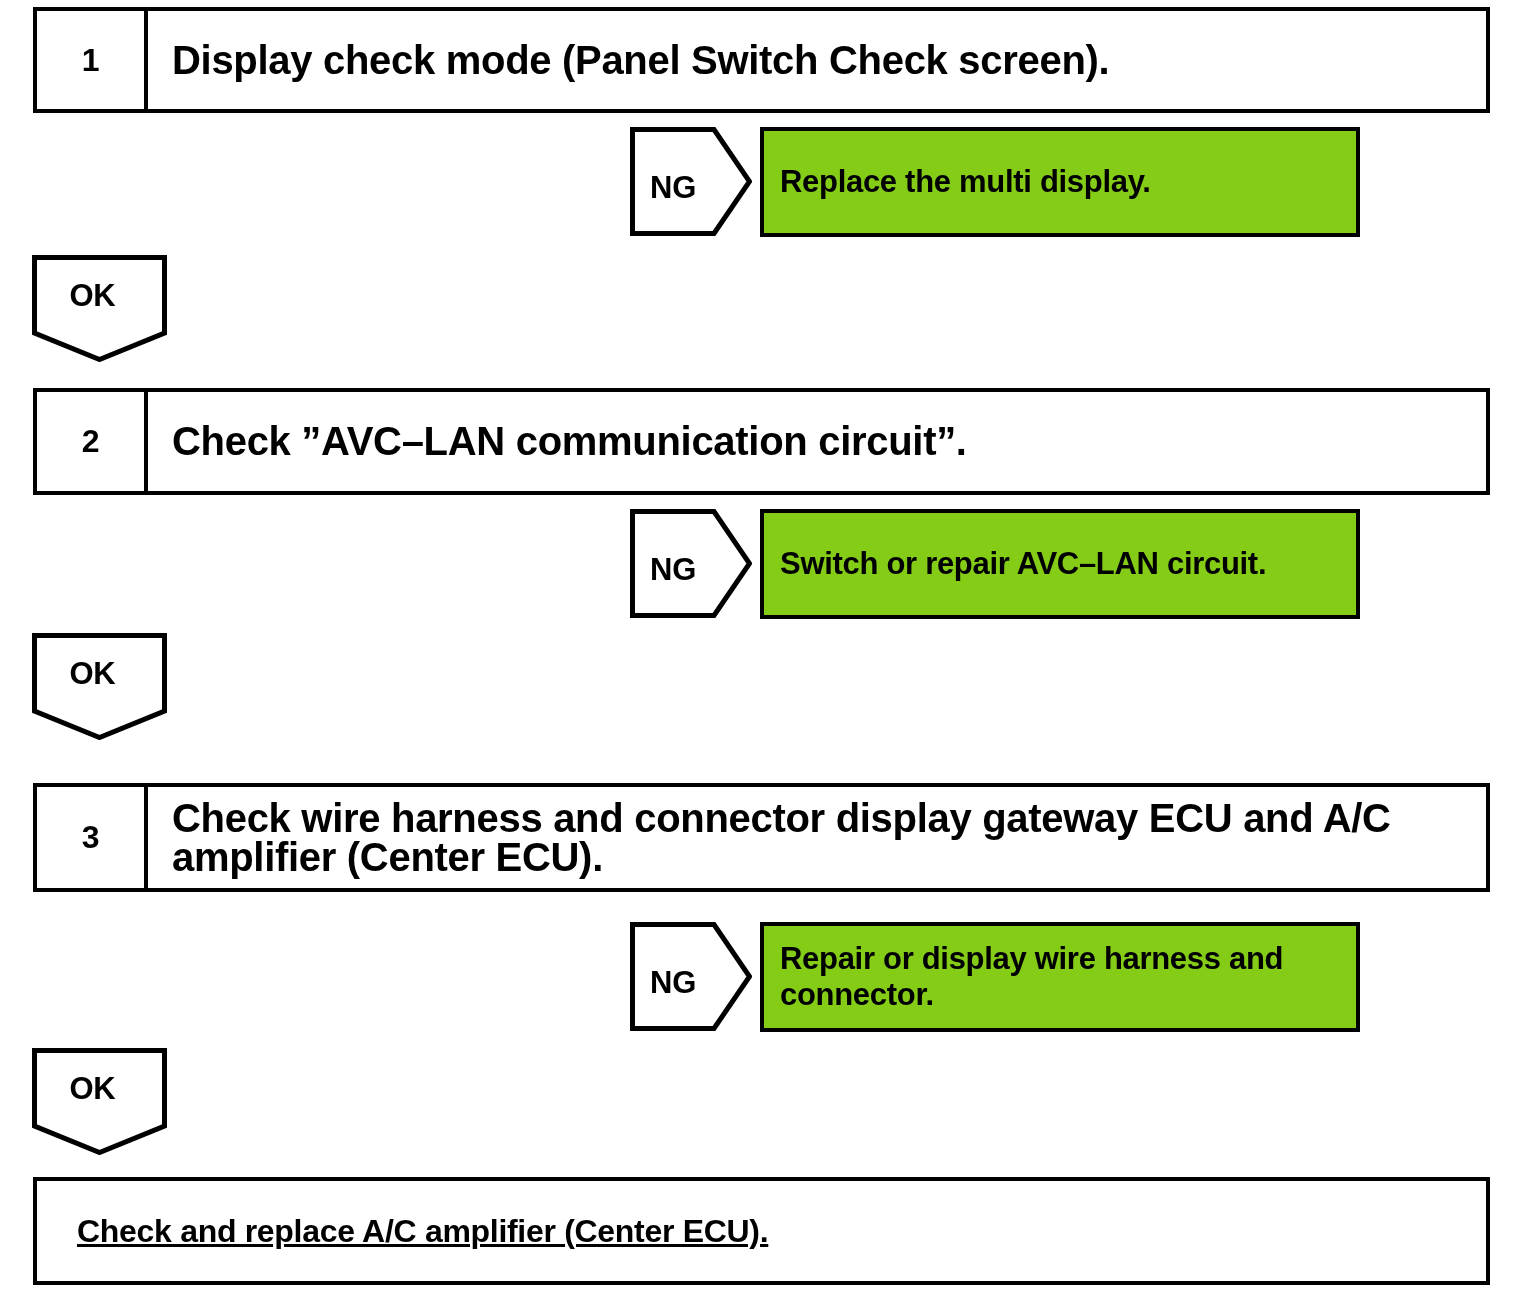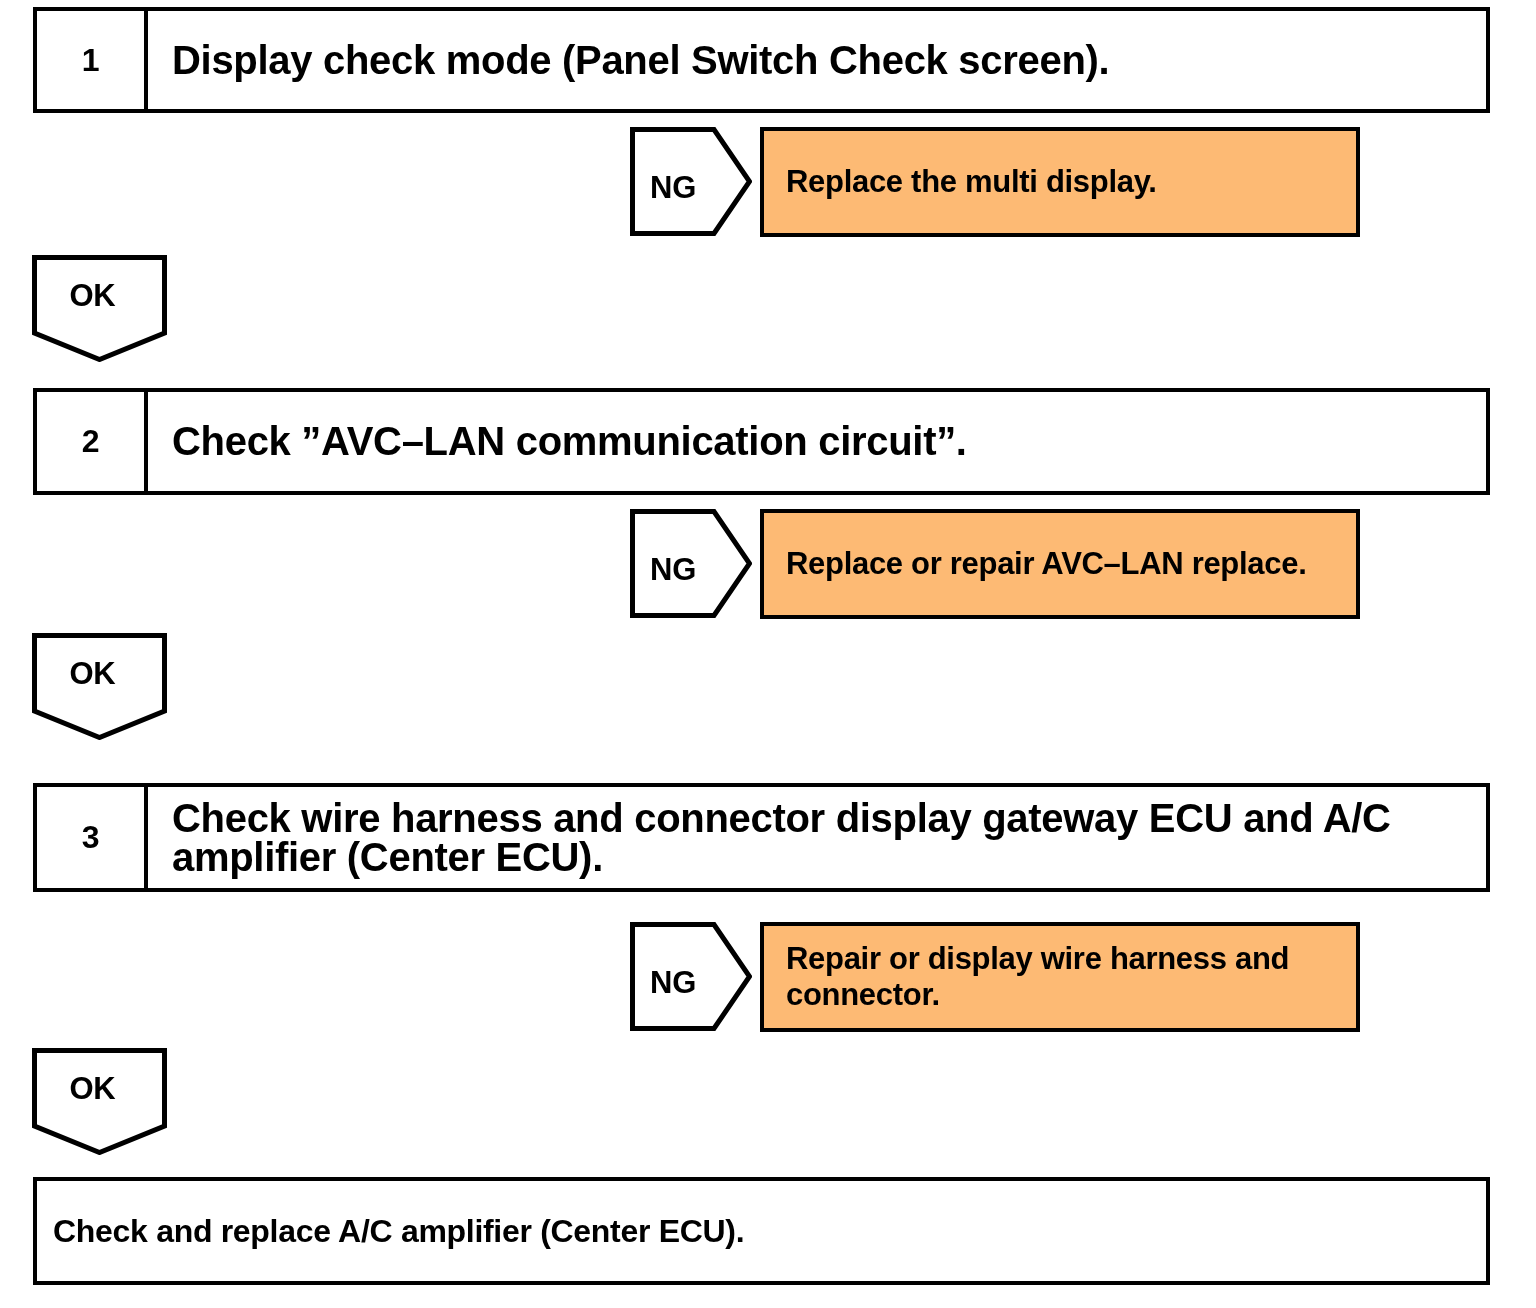"Replace the multi display." .result-box { background: #fdba74 -> #84cc16; padding-left: 22px -> 16px }
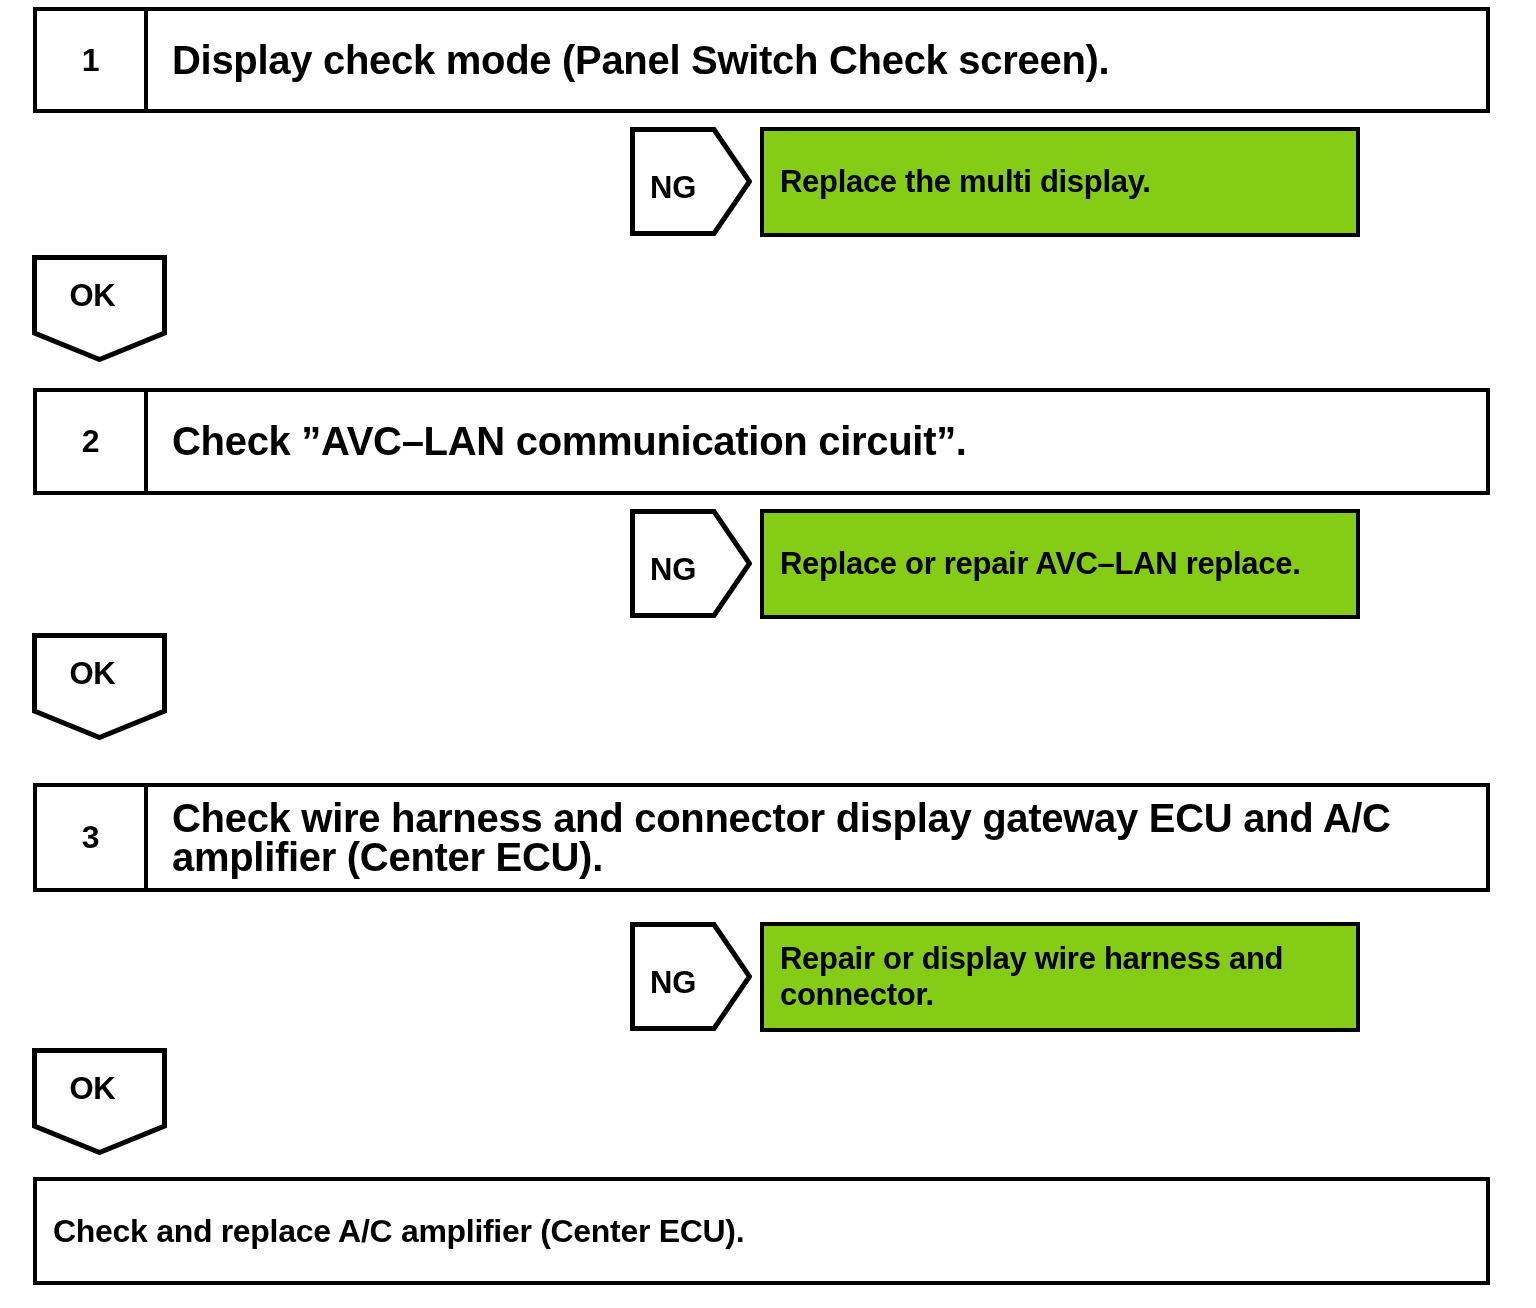"Replace or repair AVC–LAN replace." span { text: Replace or repair AVC–LAN replace -> Switch or repair AVC–LAN circuit }
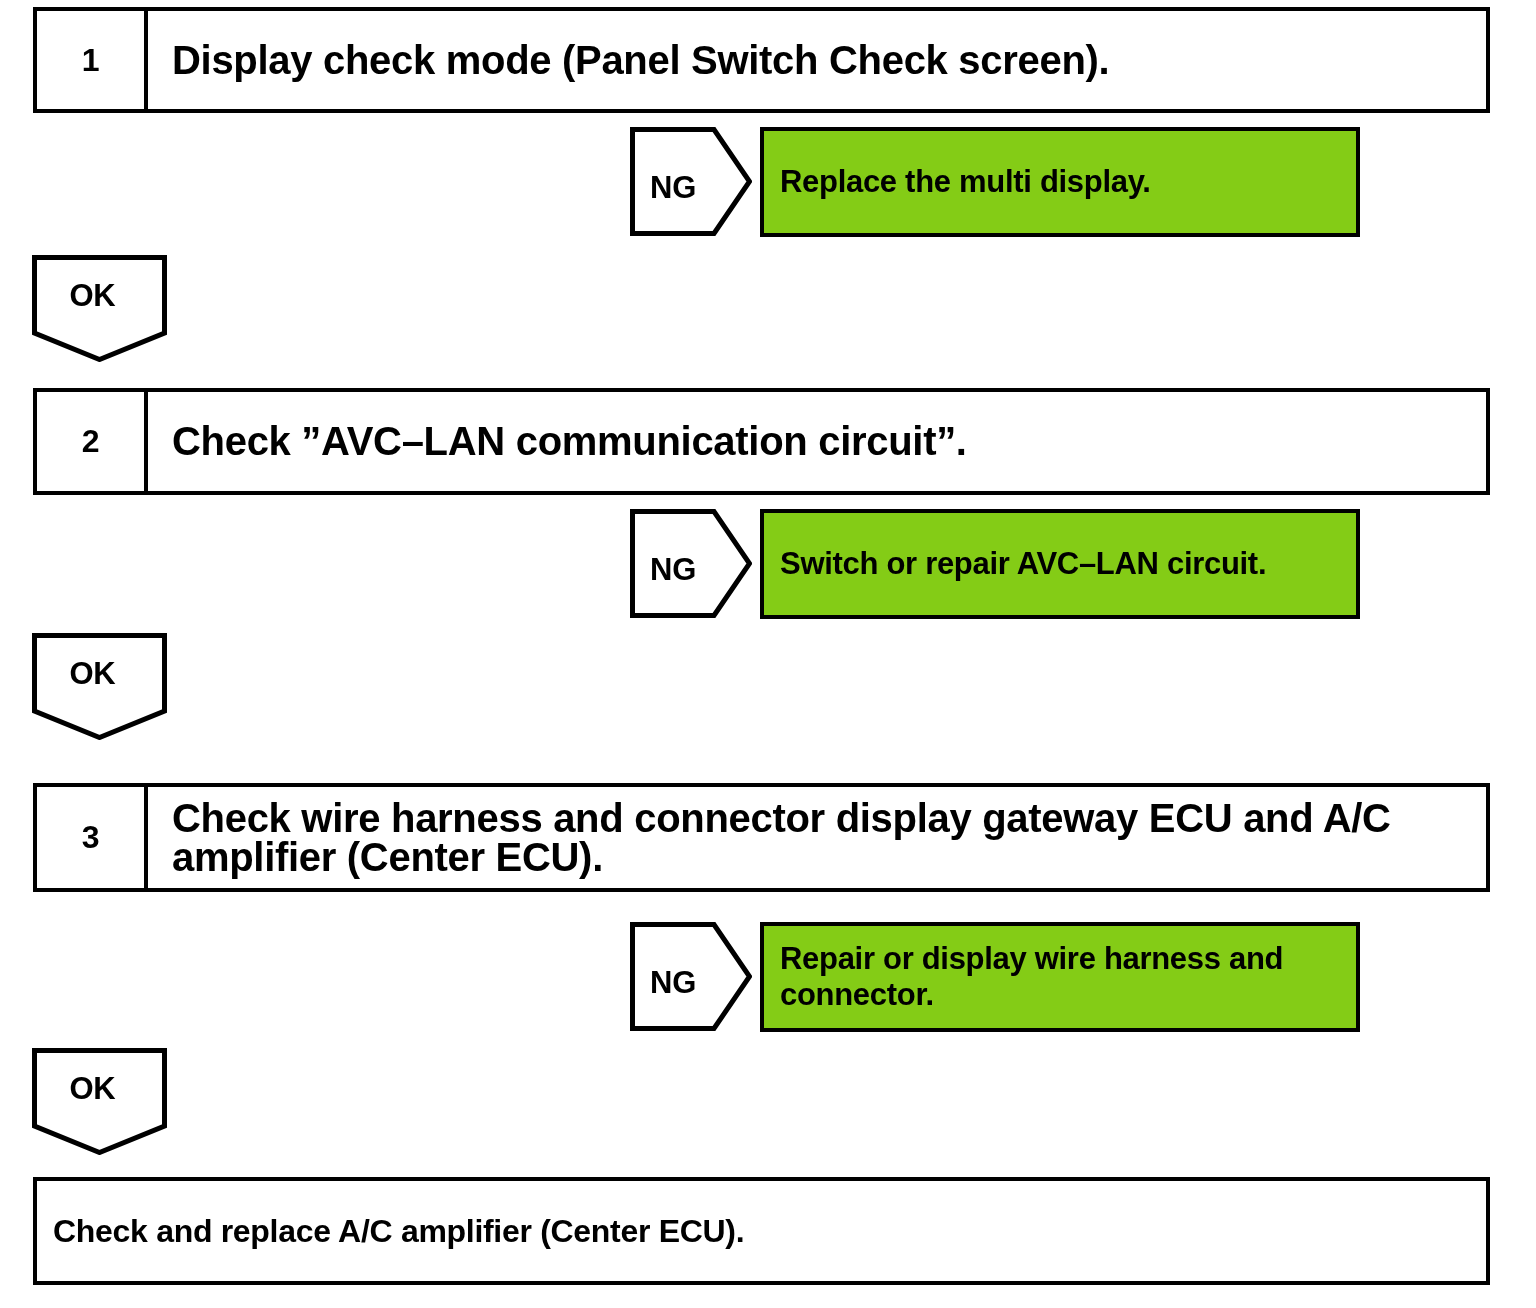"Check and replace A/C amplifier" .final-box { padding-left: 16px -> 40px; text-decoration: none -> underline }
